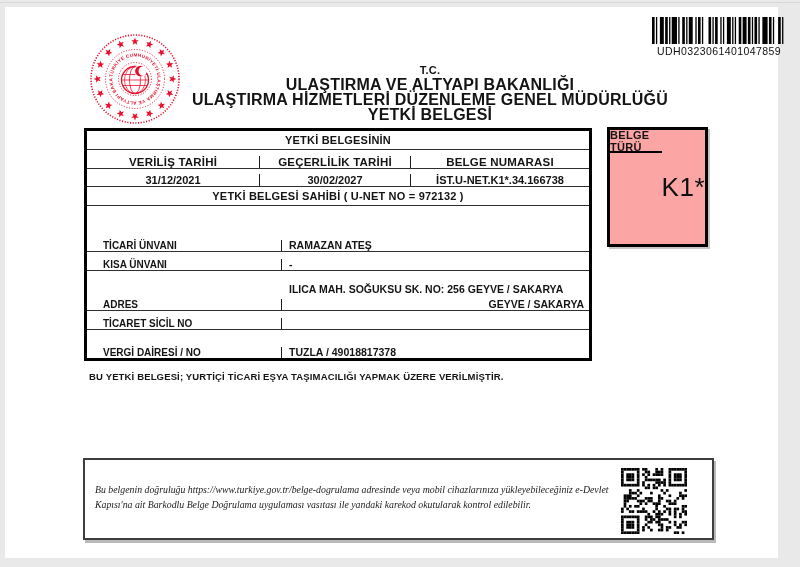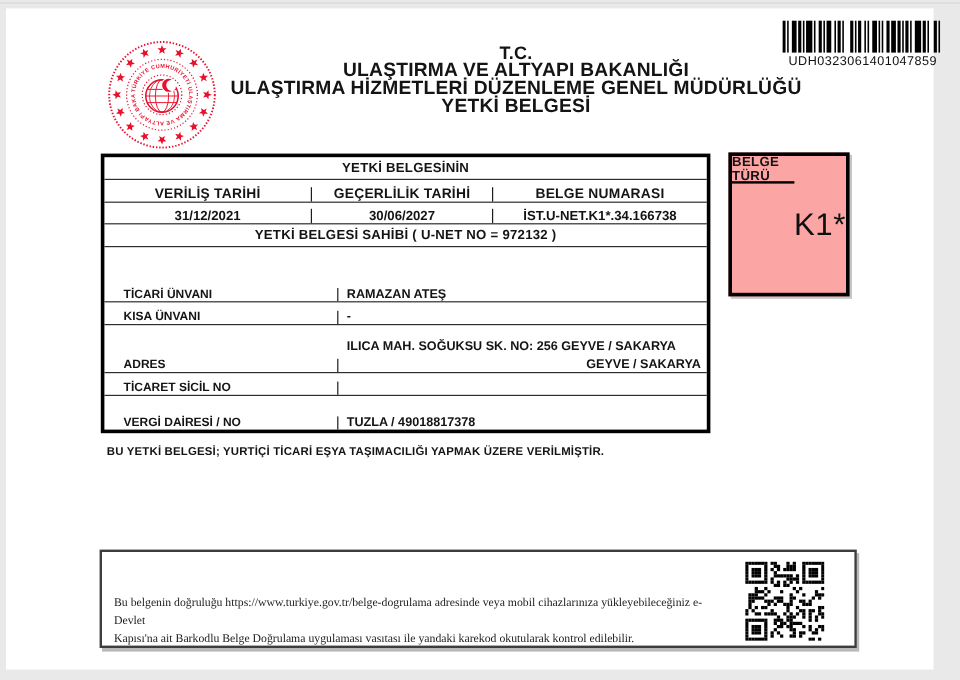"T.C." .header-line1 { font-size: 15px -> 11px; margin-top: none -> 26px }
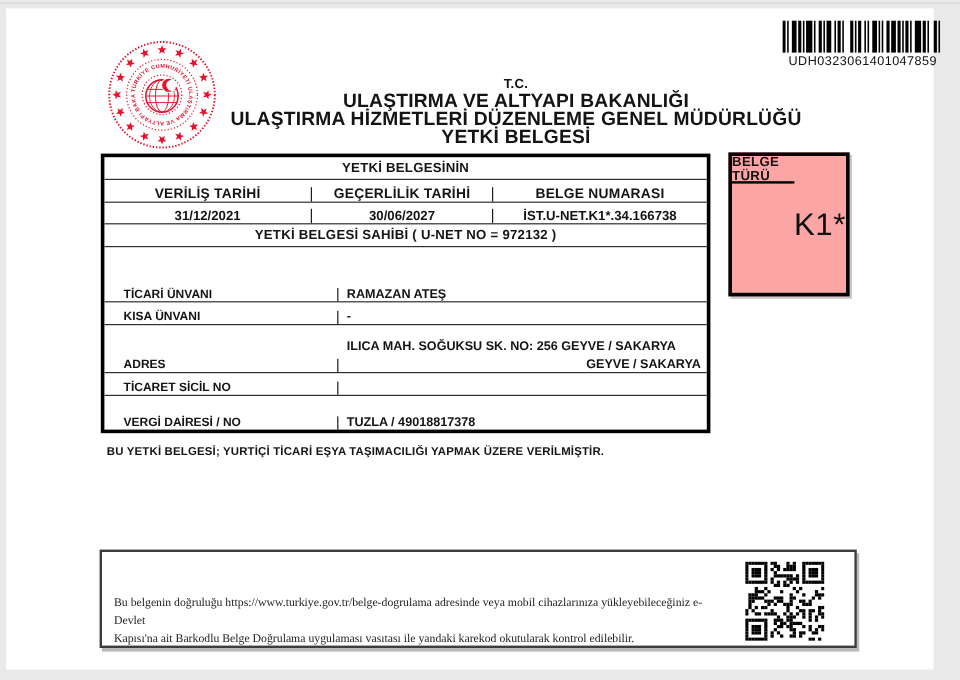"30/06/2027" div.c2 { text: 30/06/2027 -> 30/02/2027 }
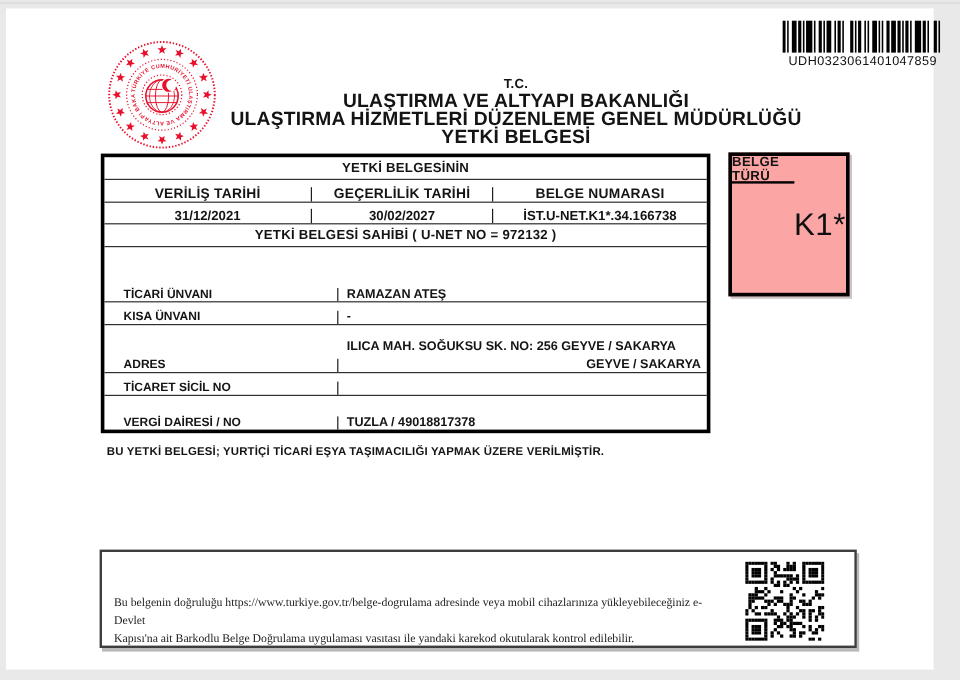"Bu belgenin doğruluğu" .footer-note { font-style: none -> italic; top: 35px -> 22px }
